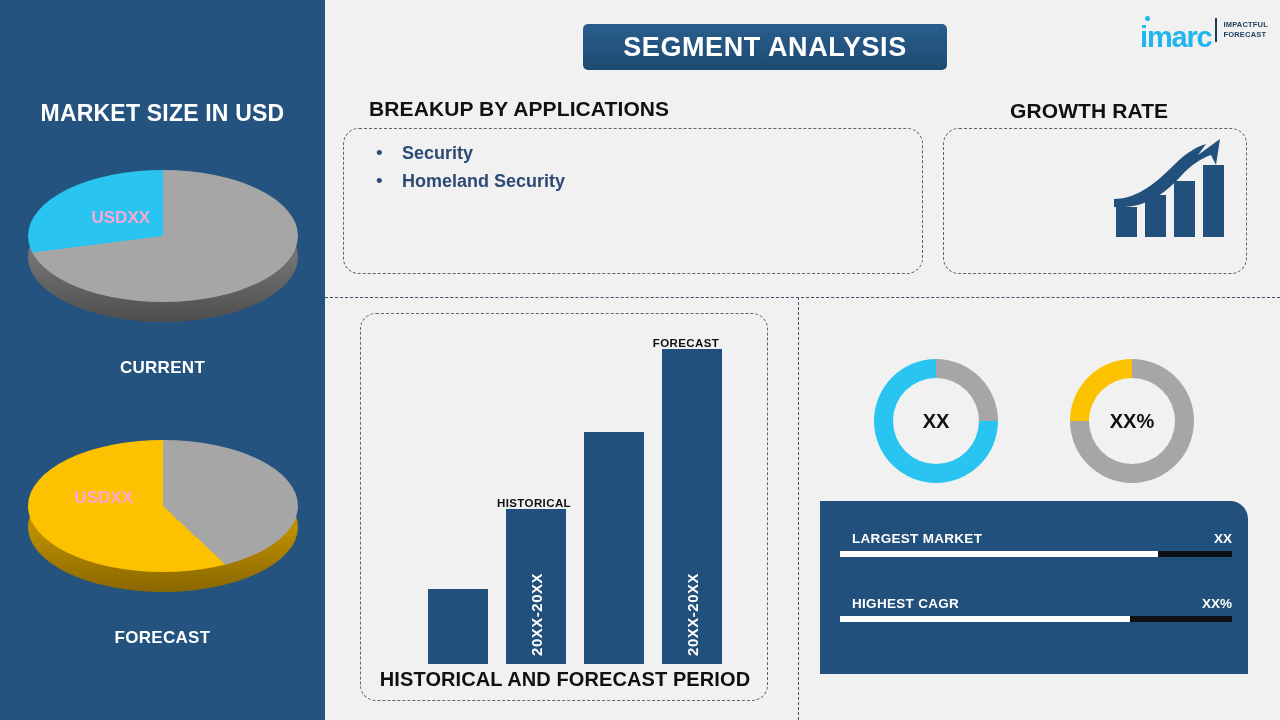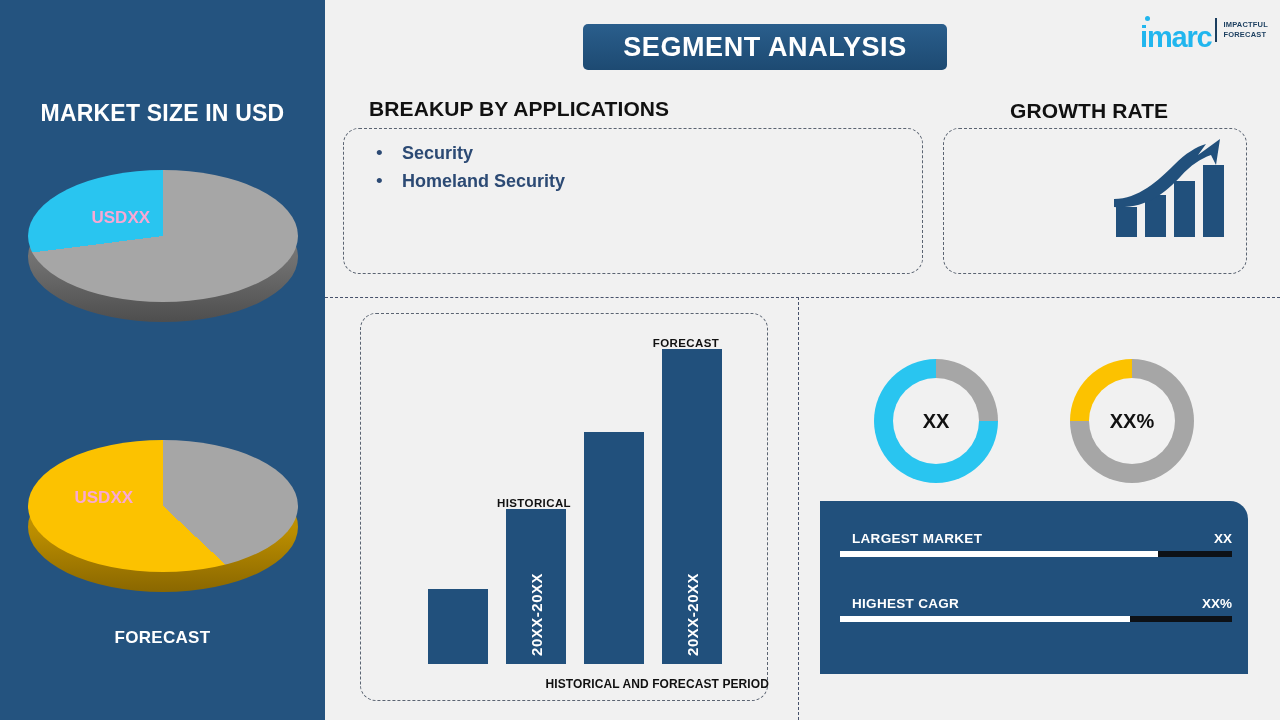"CURRENT" div.pie-caption { html: none -> <div>CURRENT</div> }
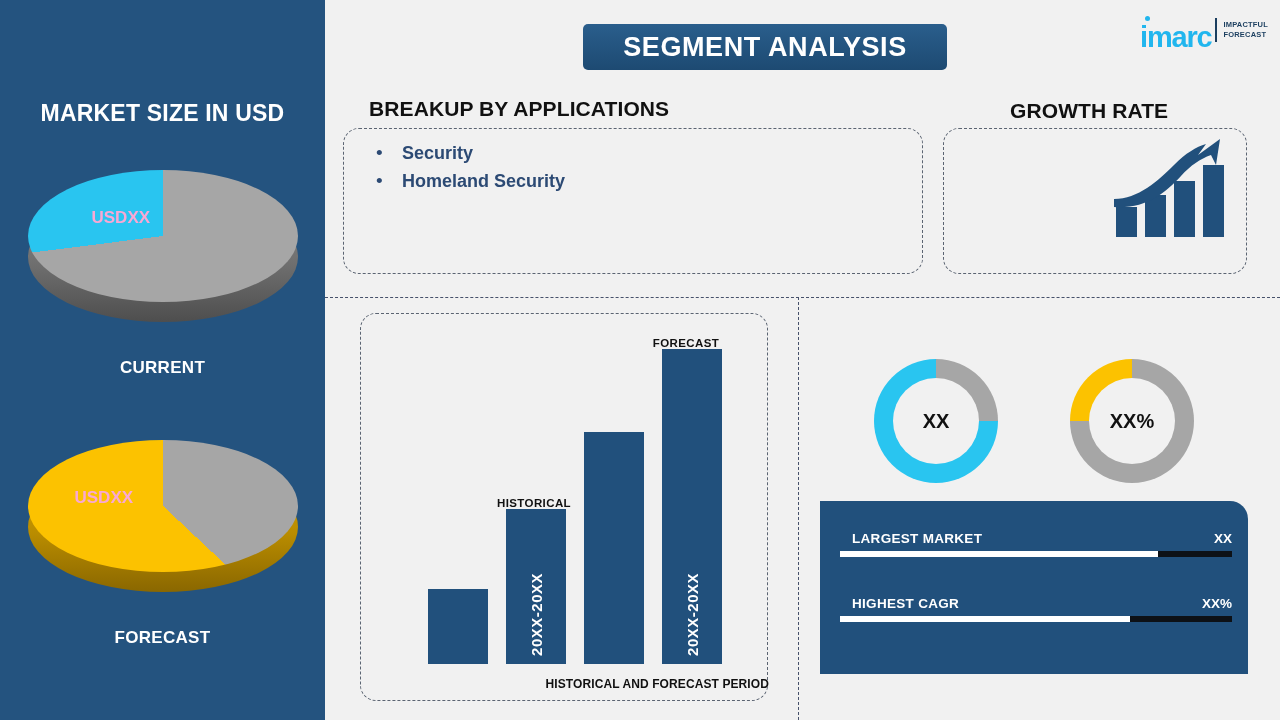"HISTORICAL AND FORECAST PERIOD" #barchart-caption { font-size: 12px -> 20px; text-align: right -> center }
